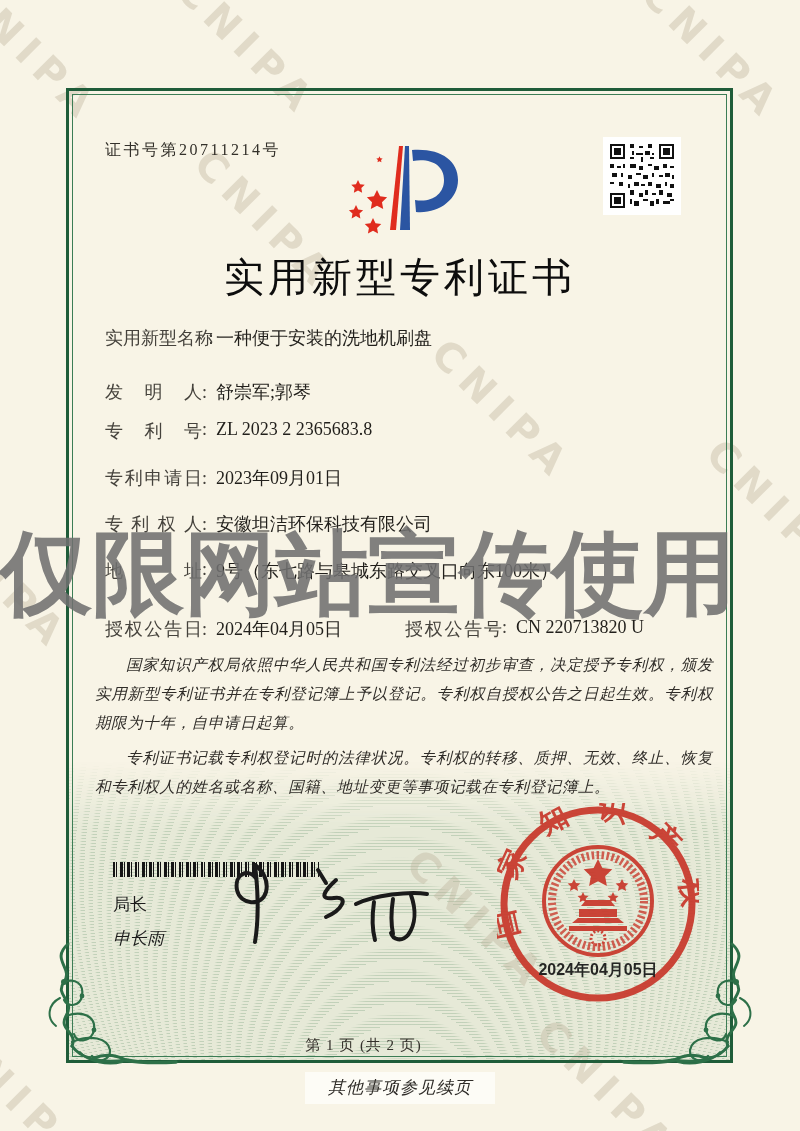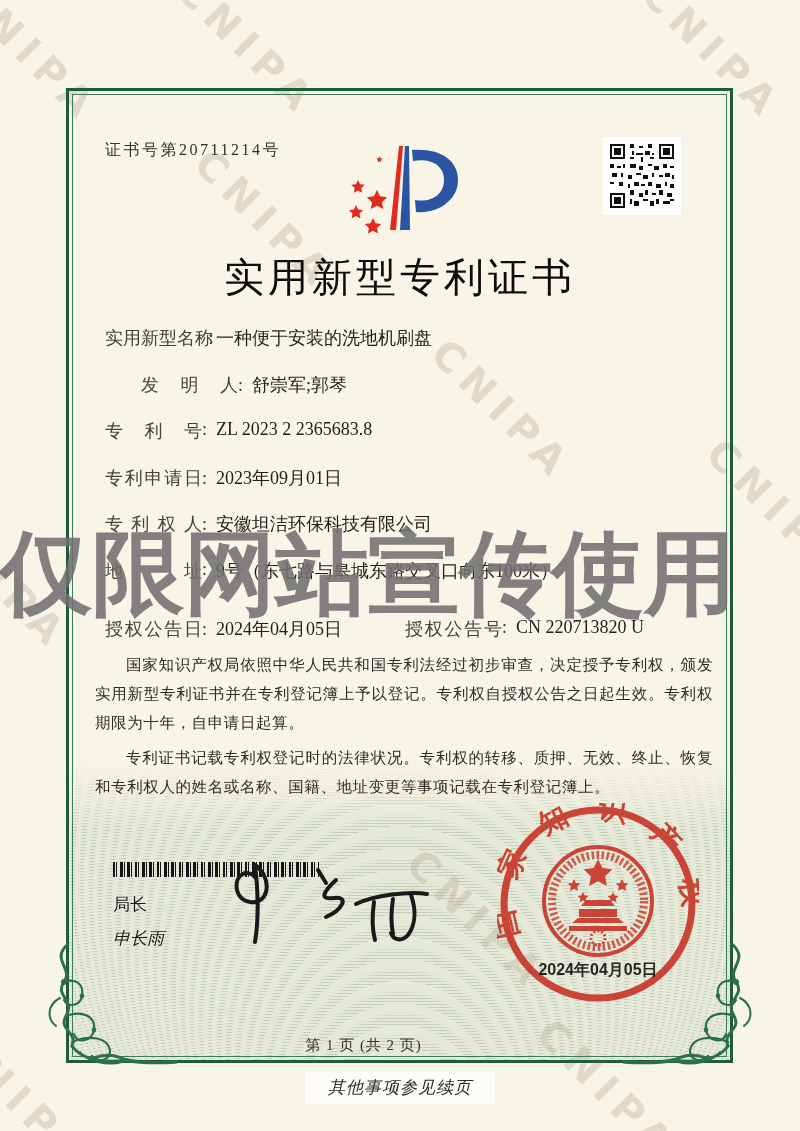"发明人: 舒崇军;郭琴" div.frow { margin-left: 36px -> none; top: 47px -> 54px }
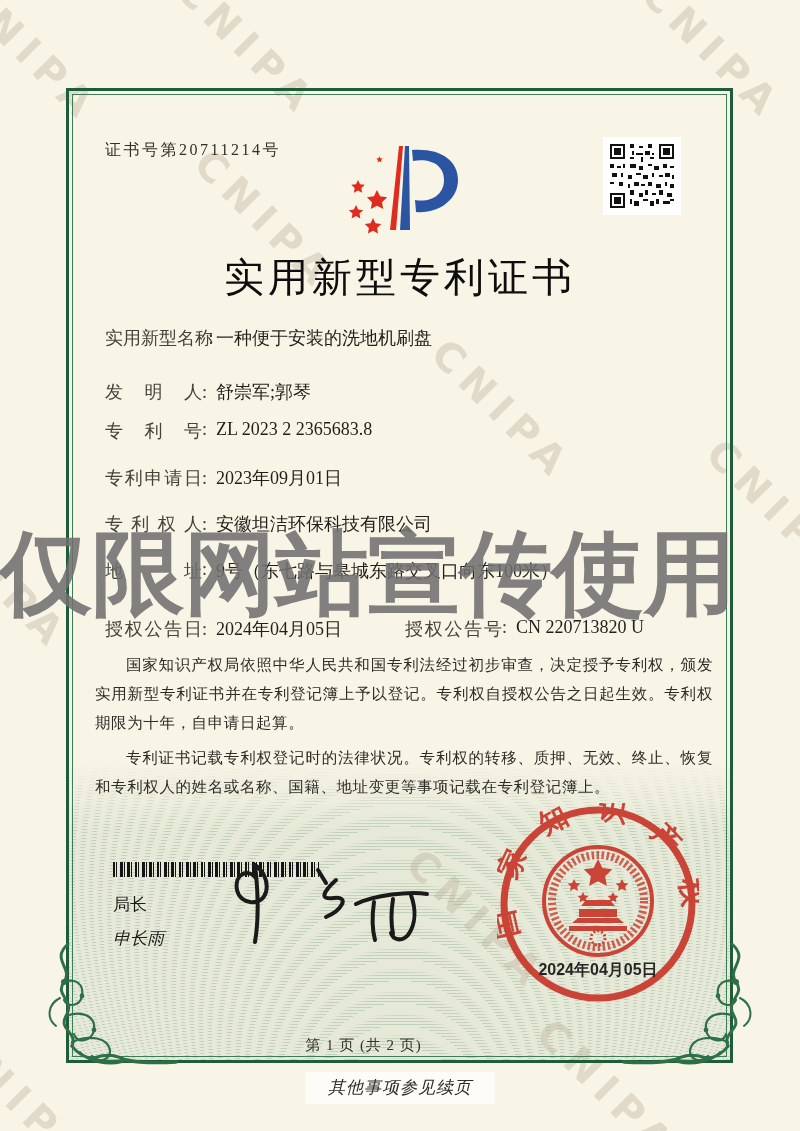"国家知识产权局依照中华人民共和国专利法经过初步审查，决定授予专利权，颁发实用新型" .body-text { font-style: none -> italic }
